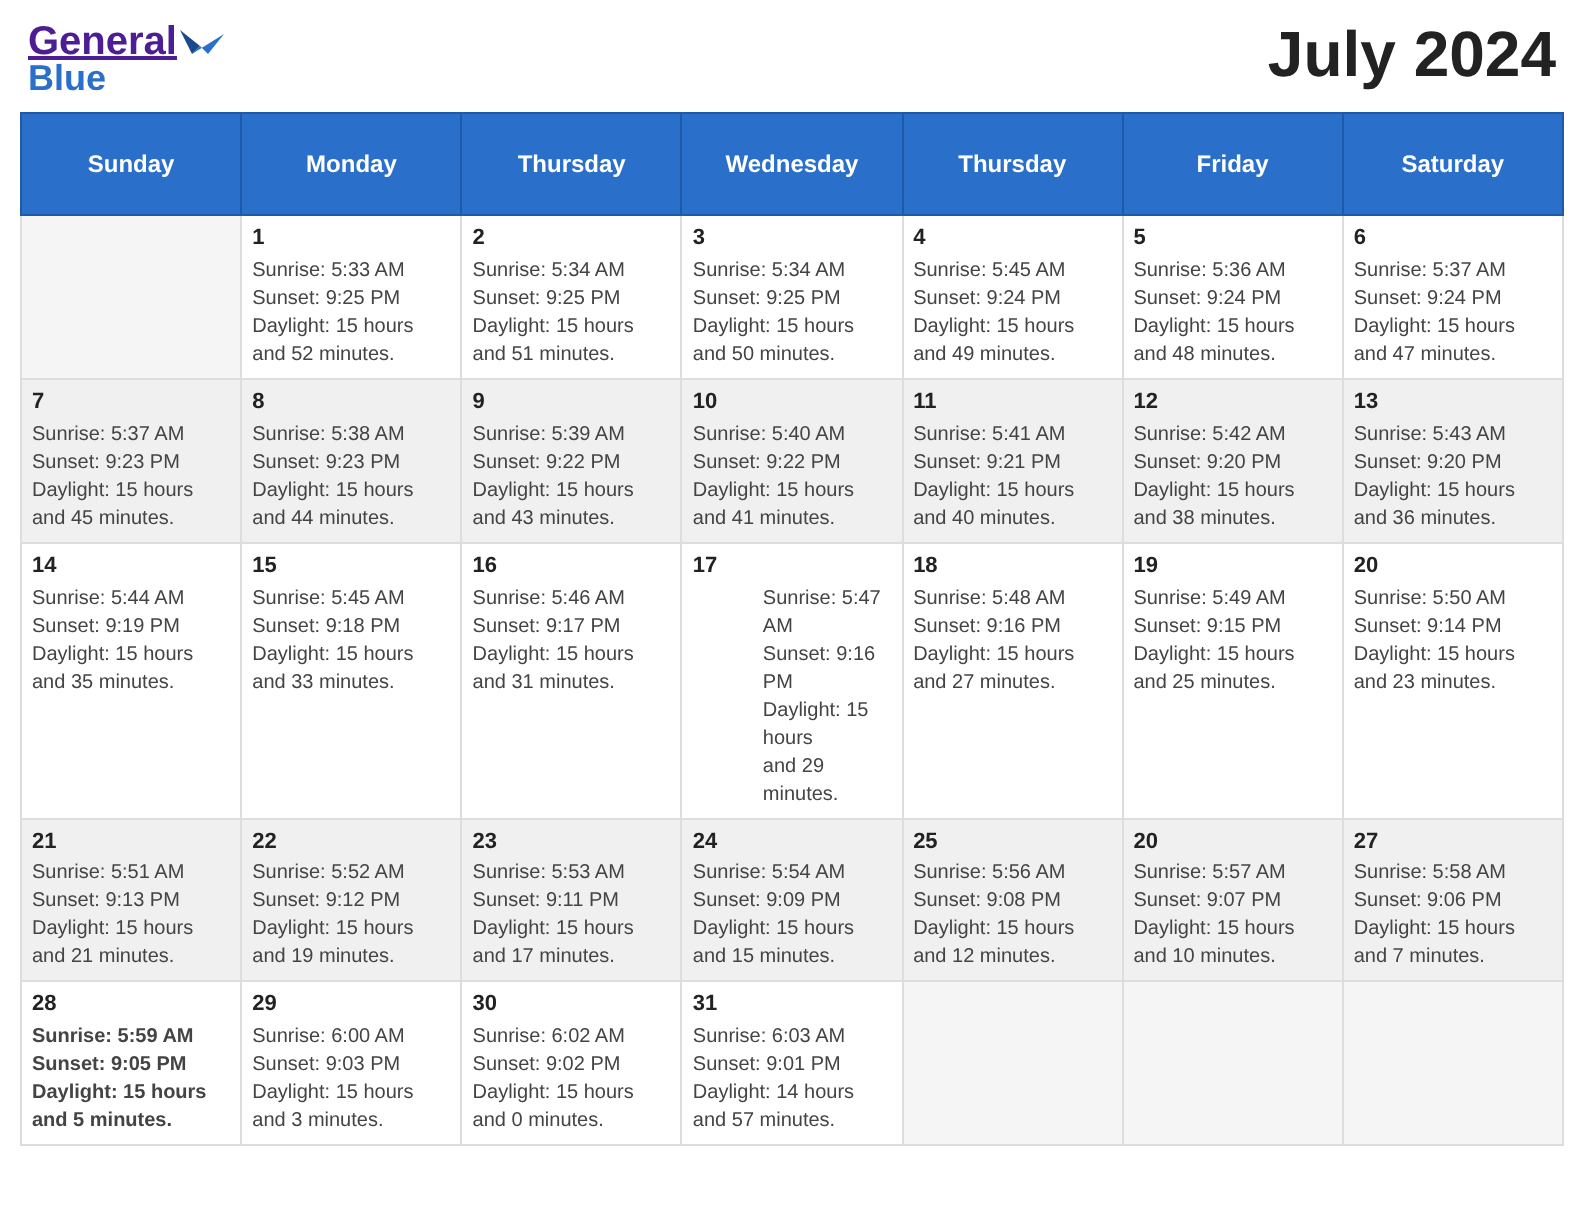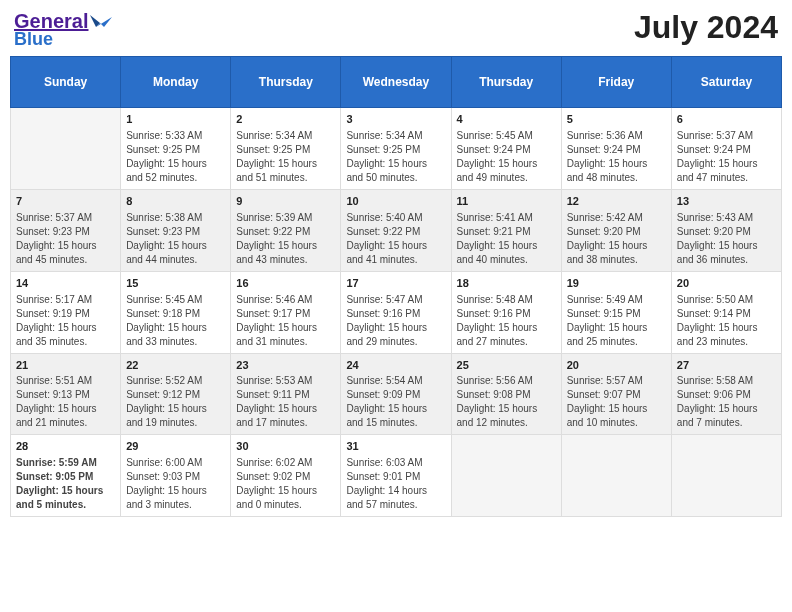"Sunrise: 5:17 AM" div.day-info { text: 5:17 -> 5:44 }
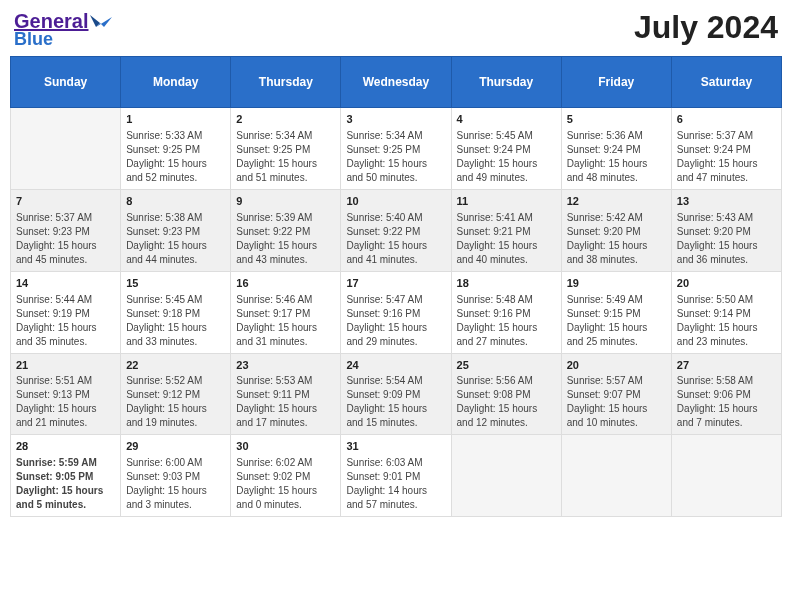"Sunrise: 5:47 AM" div.day-info { margin-left: none -> 35px }
